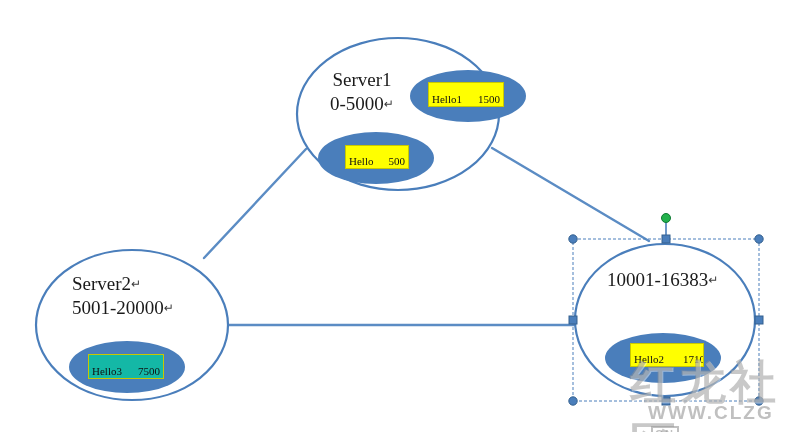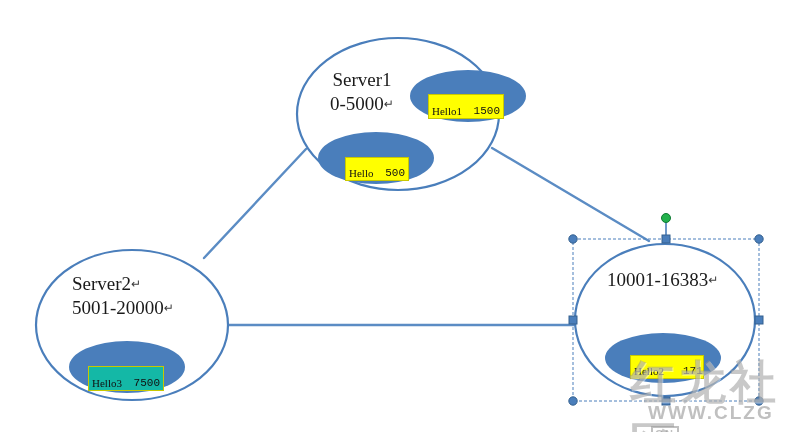"Hello1" .msg-box { margin-top: 12px -> none }
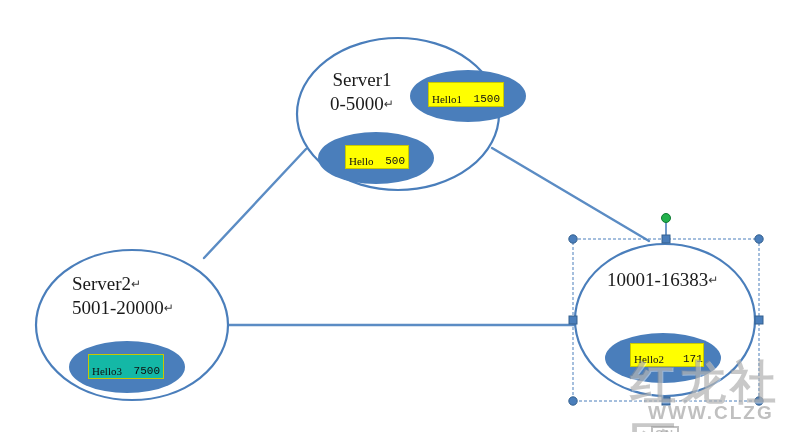"1500" .msg-val { font-family: Liberation Mono, monospace -> none }
